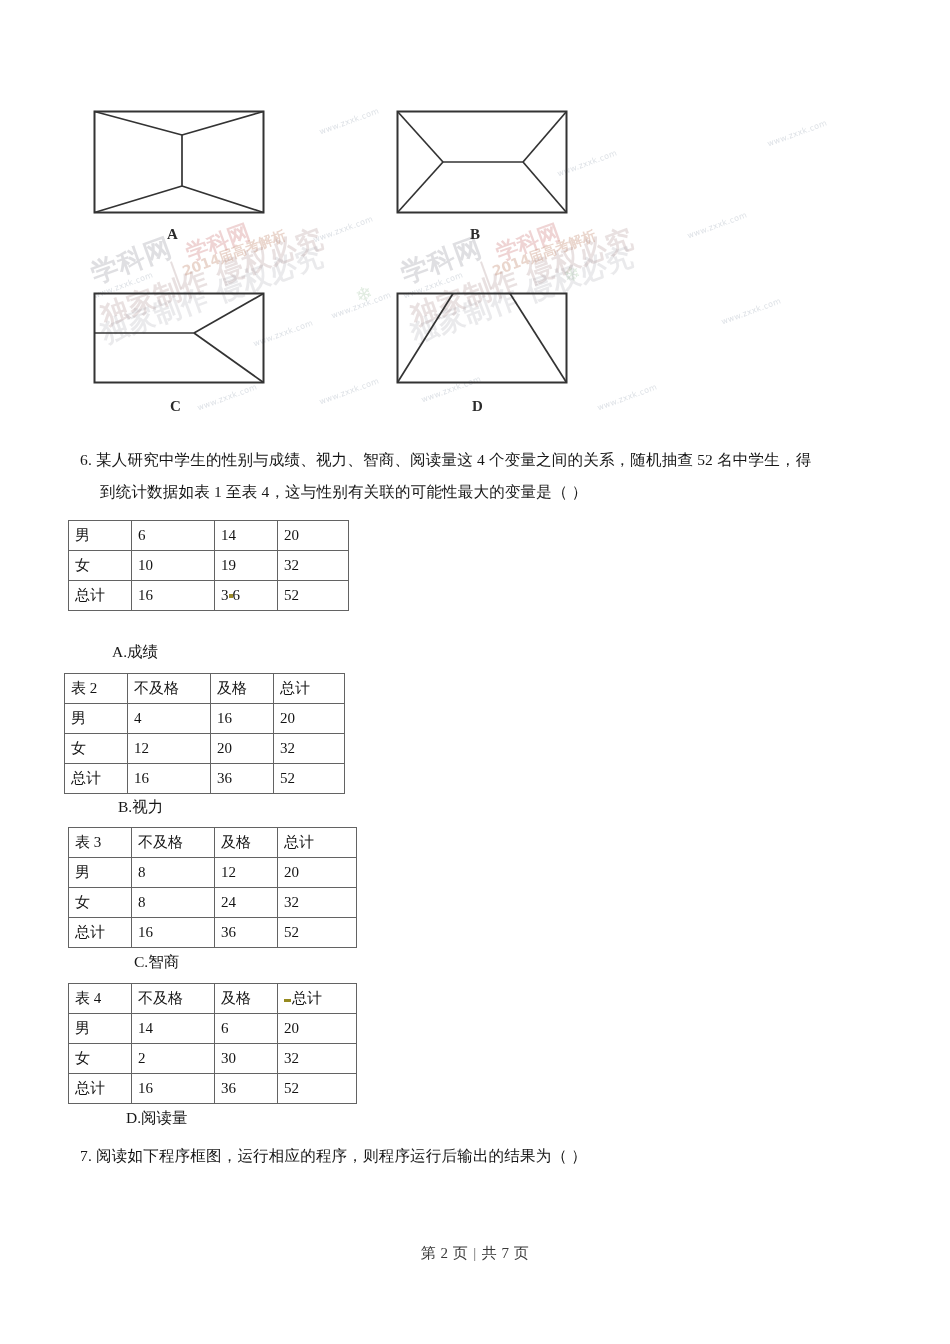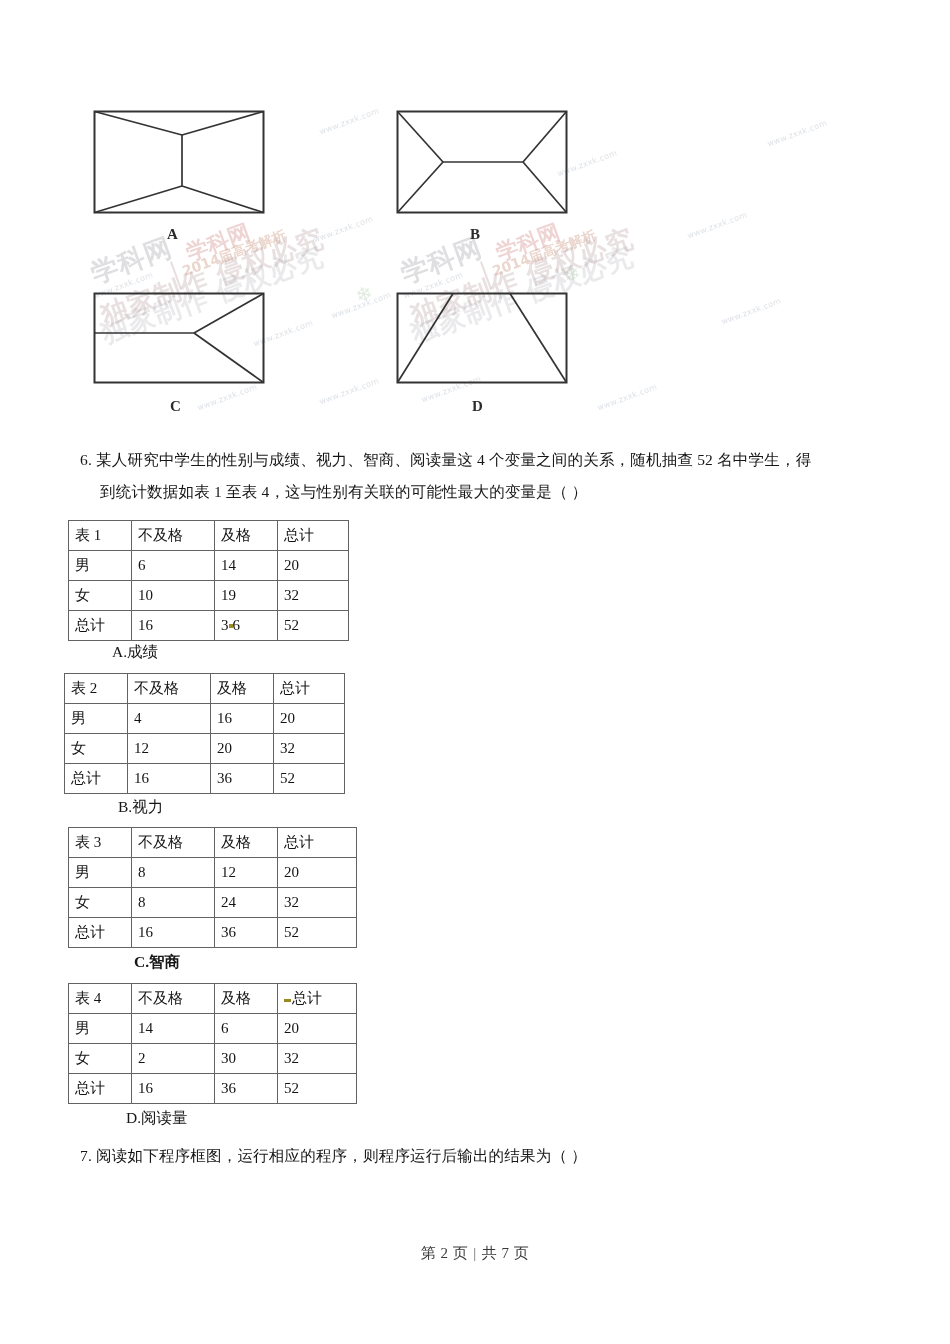"表 1" tr { html: <tr> <td>表 1</td> <td>不及格</td> <td>及格</td> <td>总计</td> </tr> -> none }
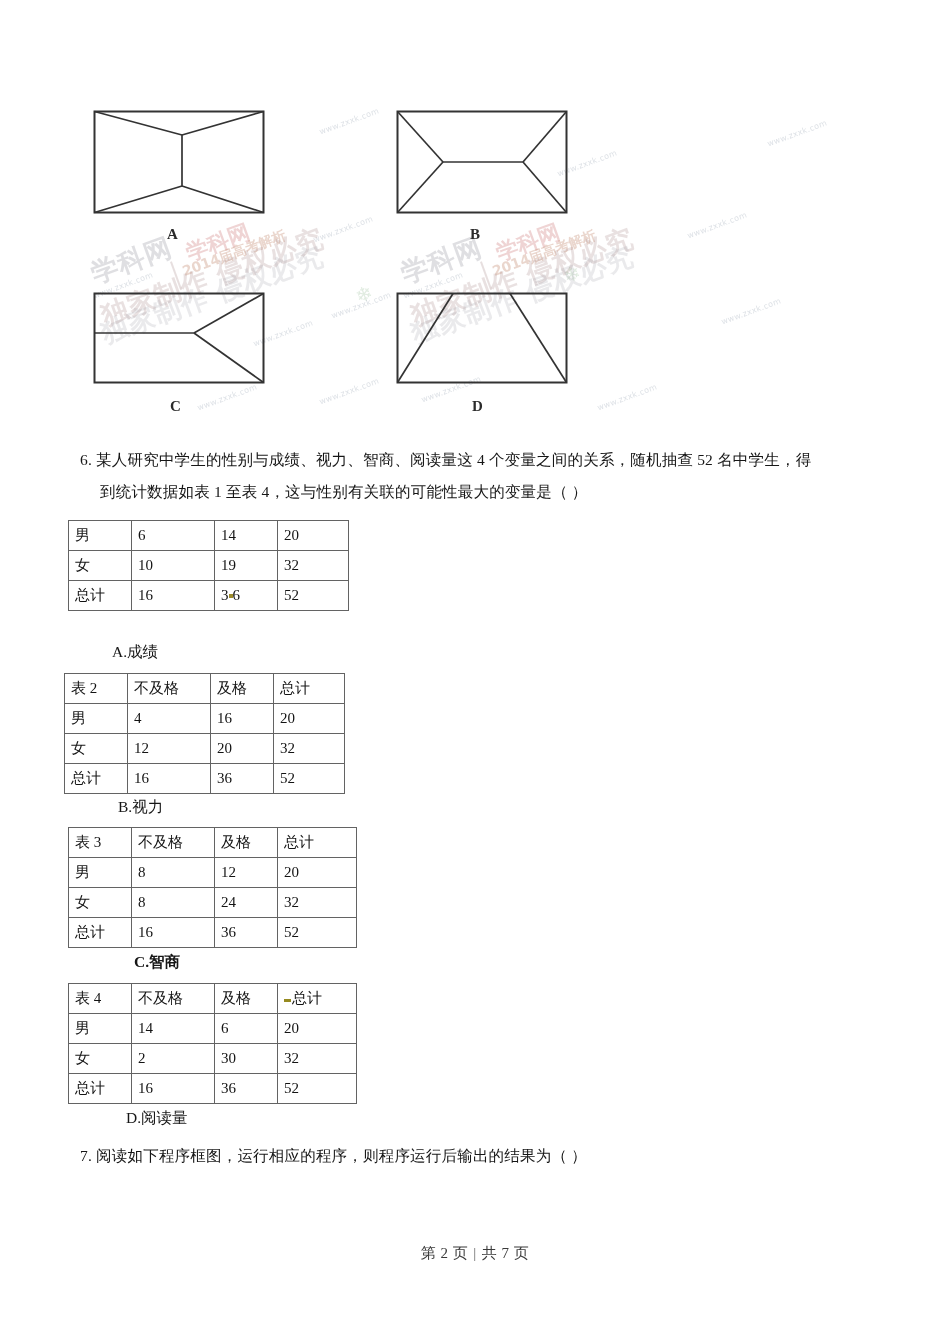"C.智商" div.opt-label { font-weight: bold -> none }
